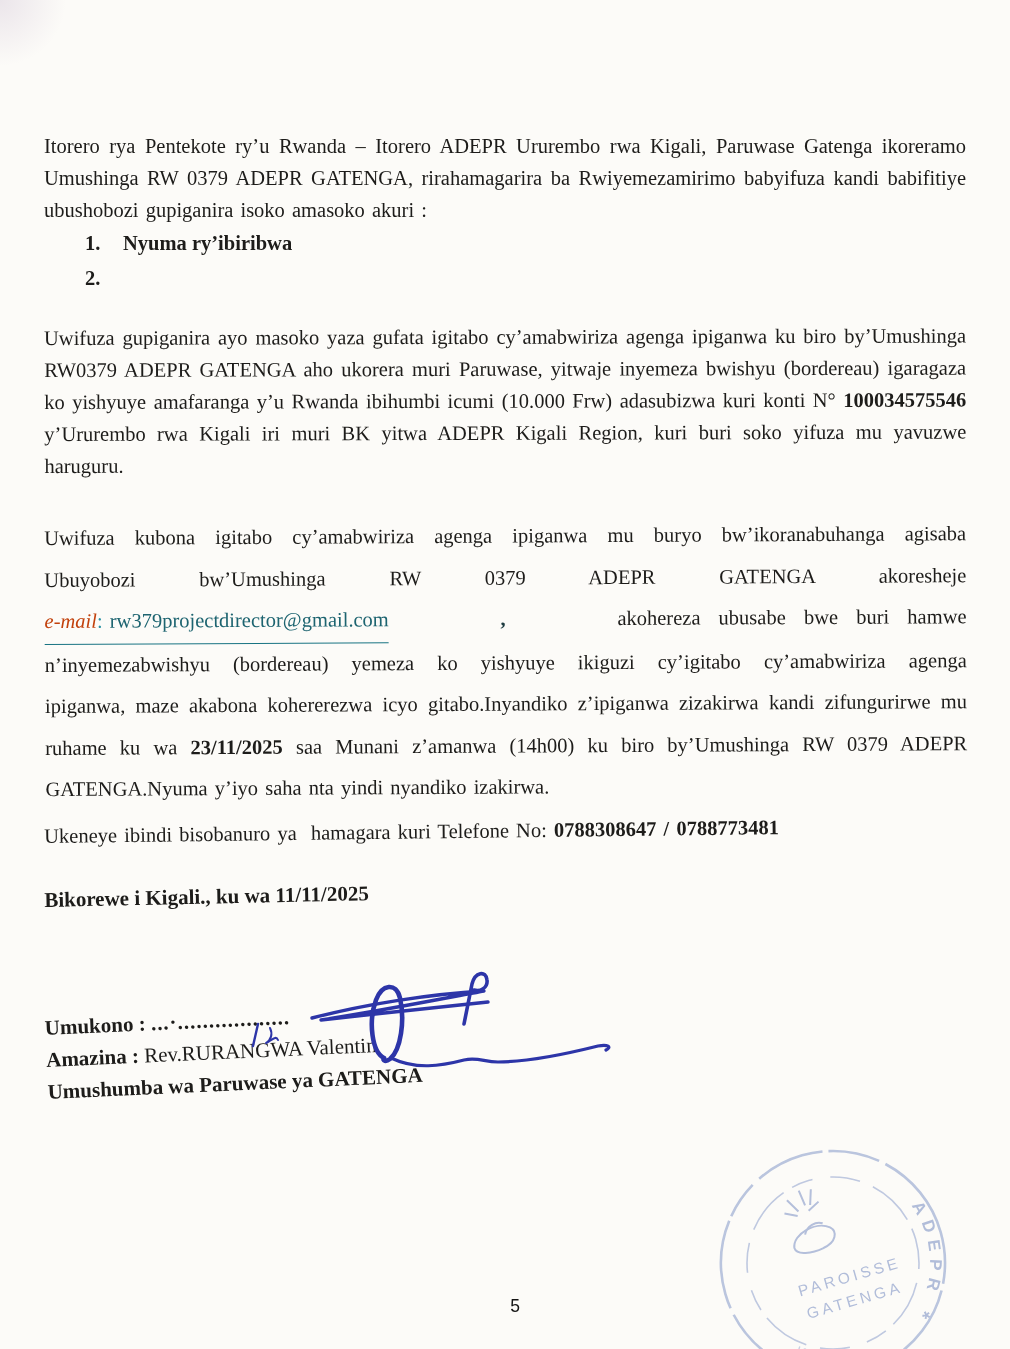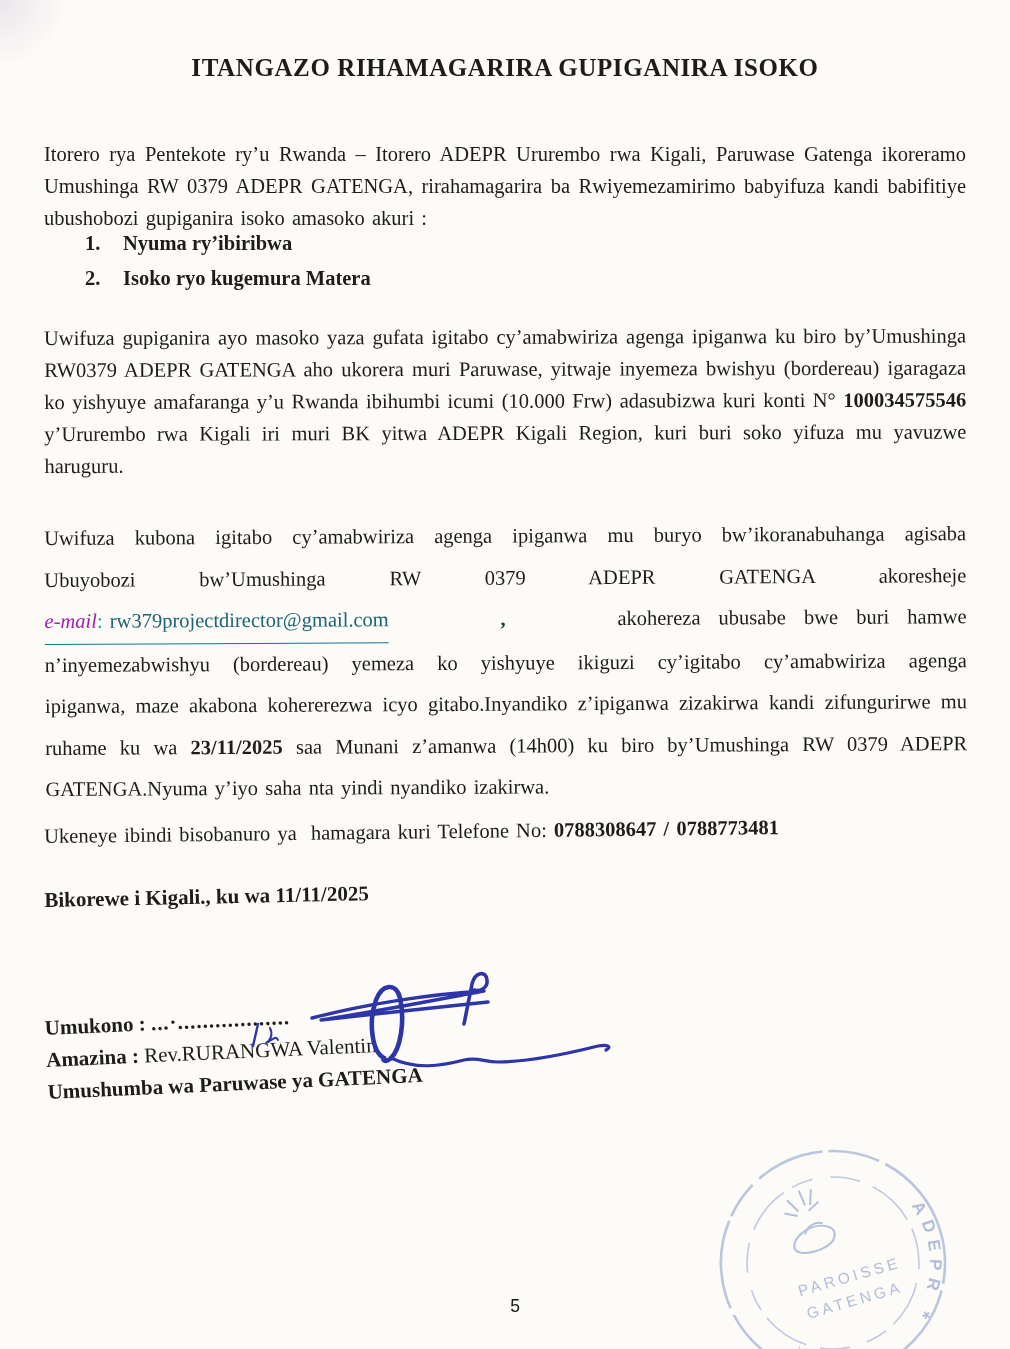"ITANGAZO RIHAMAGARIRA GUPIGANIRA ISOKO" div.blk { html: <div>ITANGAZO RIHAMAGARIRA GUPIGANIRA ISOKO</div> -> none }
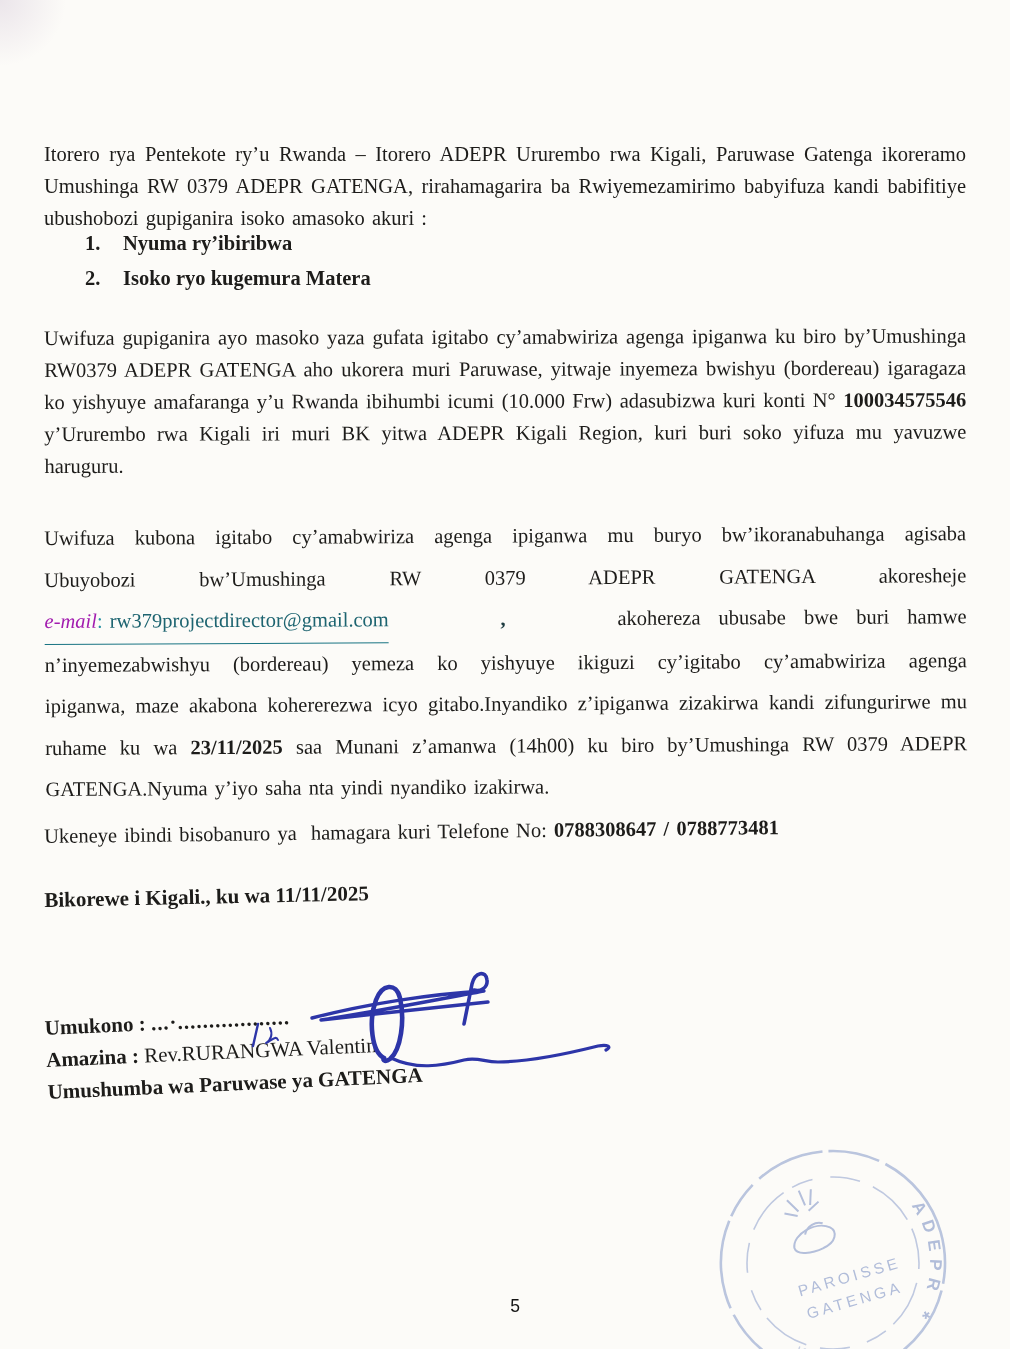"Itorero rya Pentekote ry’u Rwanda" .intro { top: 138px -> 130px }
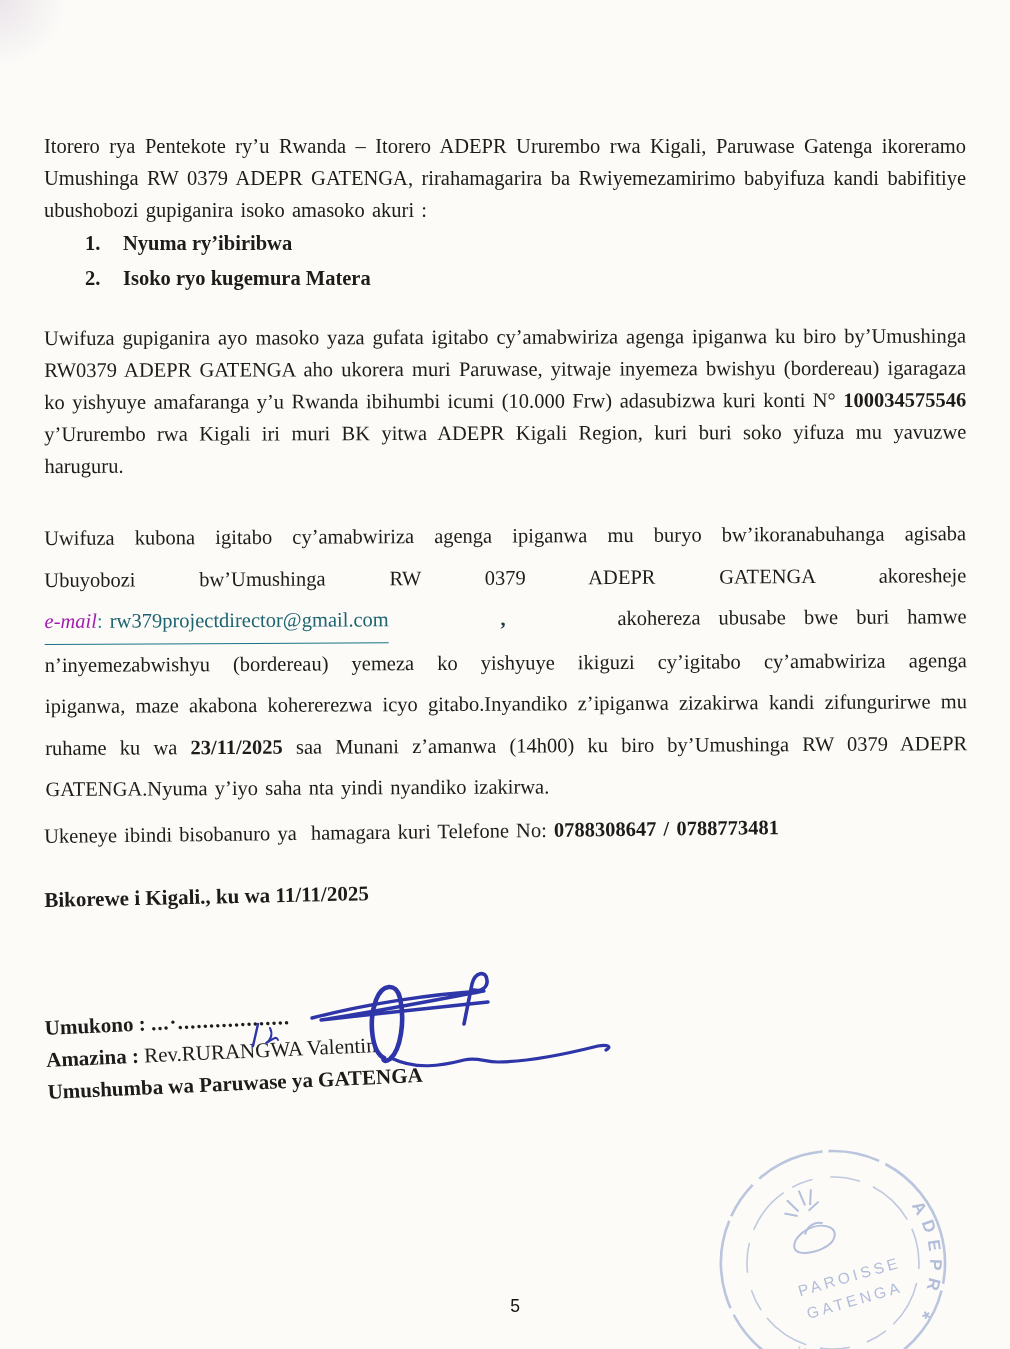"Isoko ryo kugemura Matera" span.list-label { html: <span>Isoko ryo kugemura Matera</span> -> none }
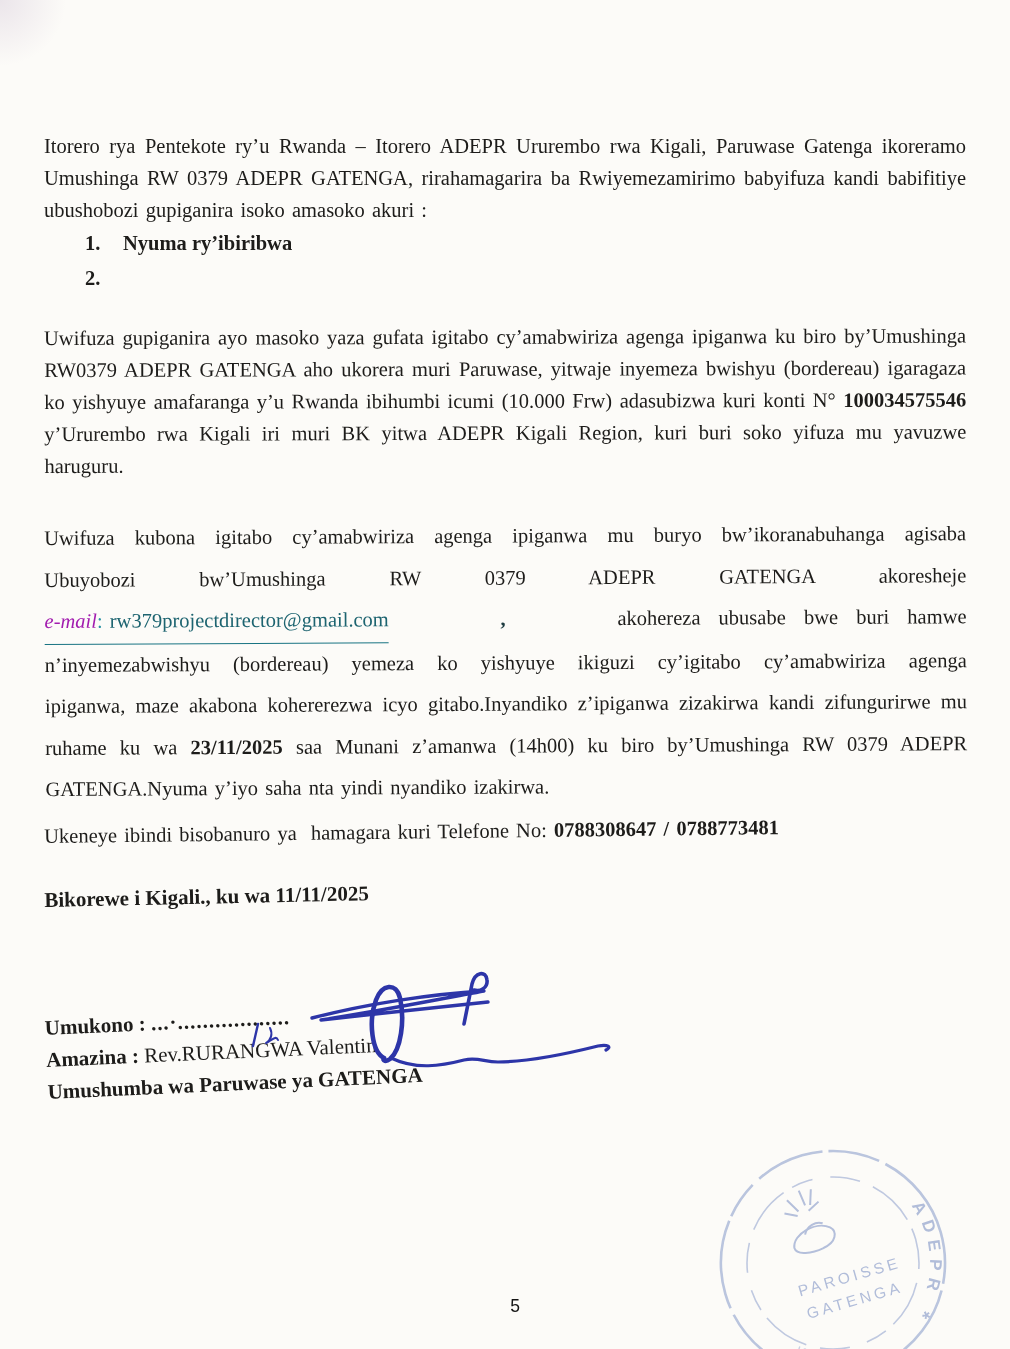"e-mail" .email-label { color: #a21caf -> #c2410c }
